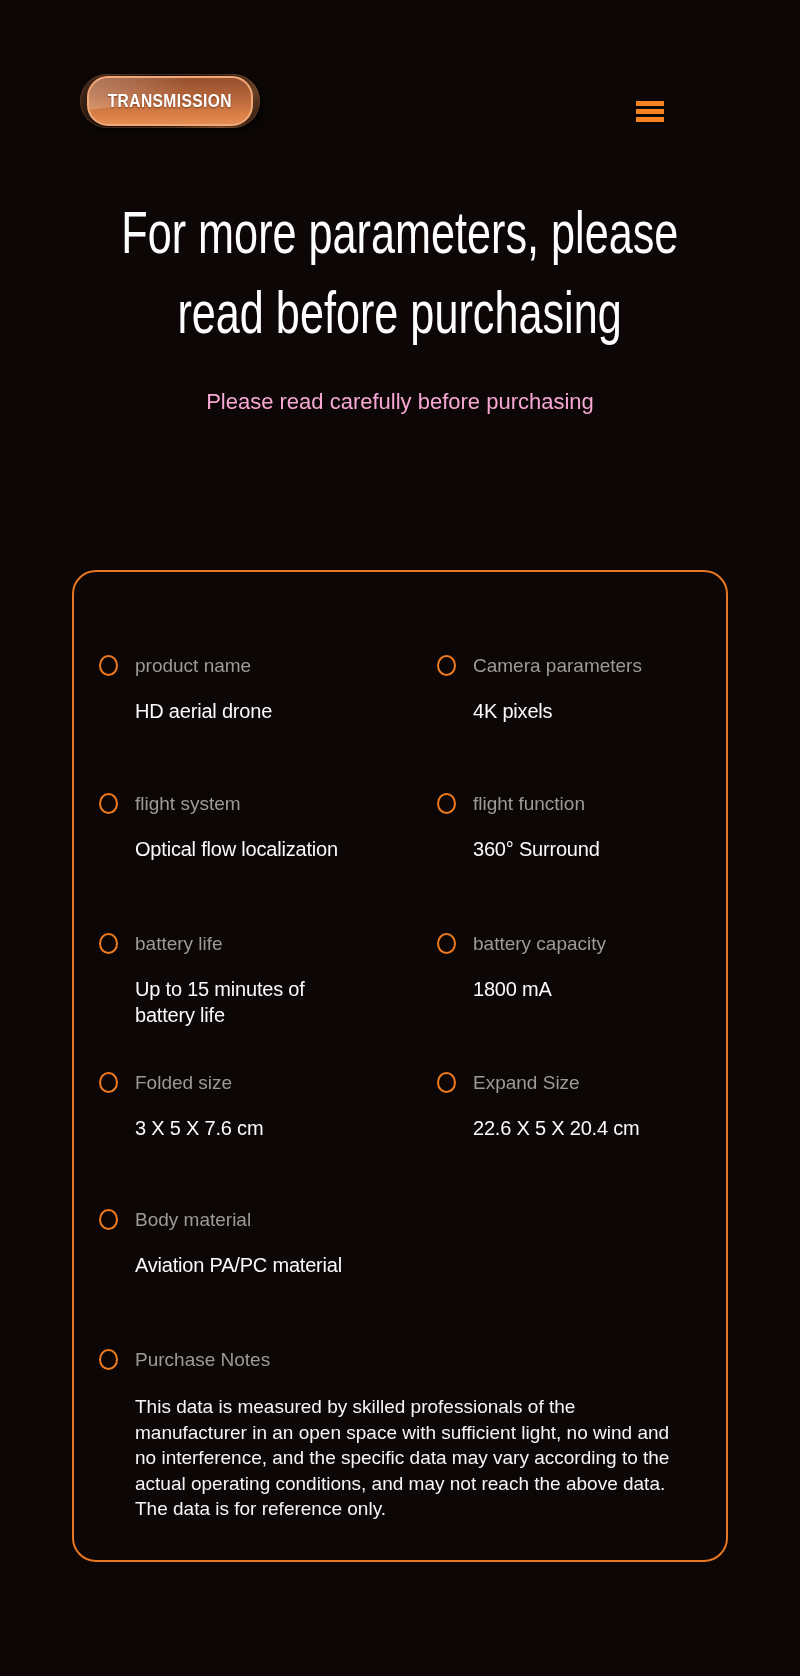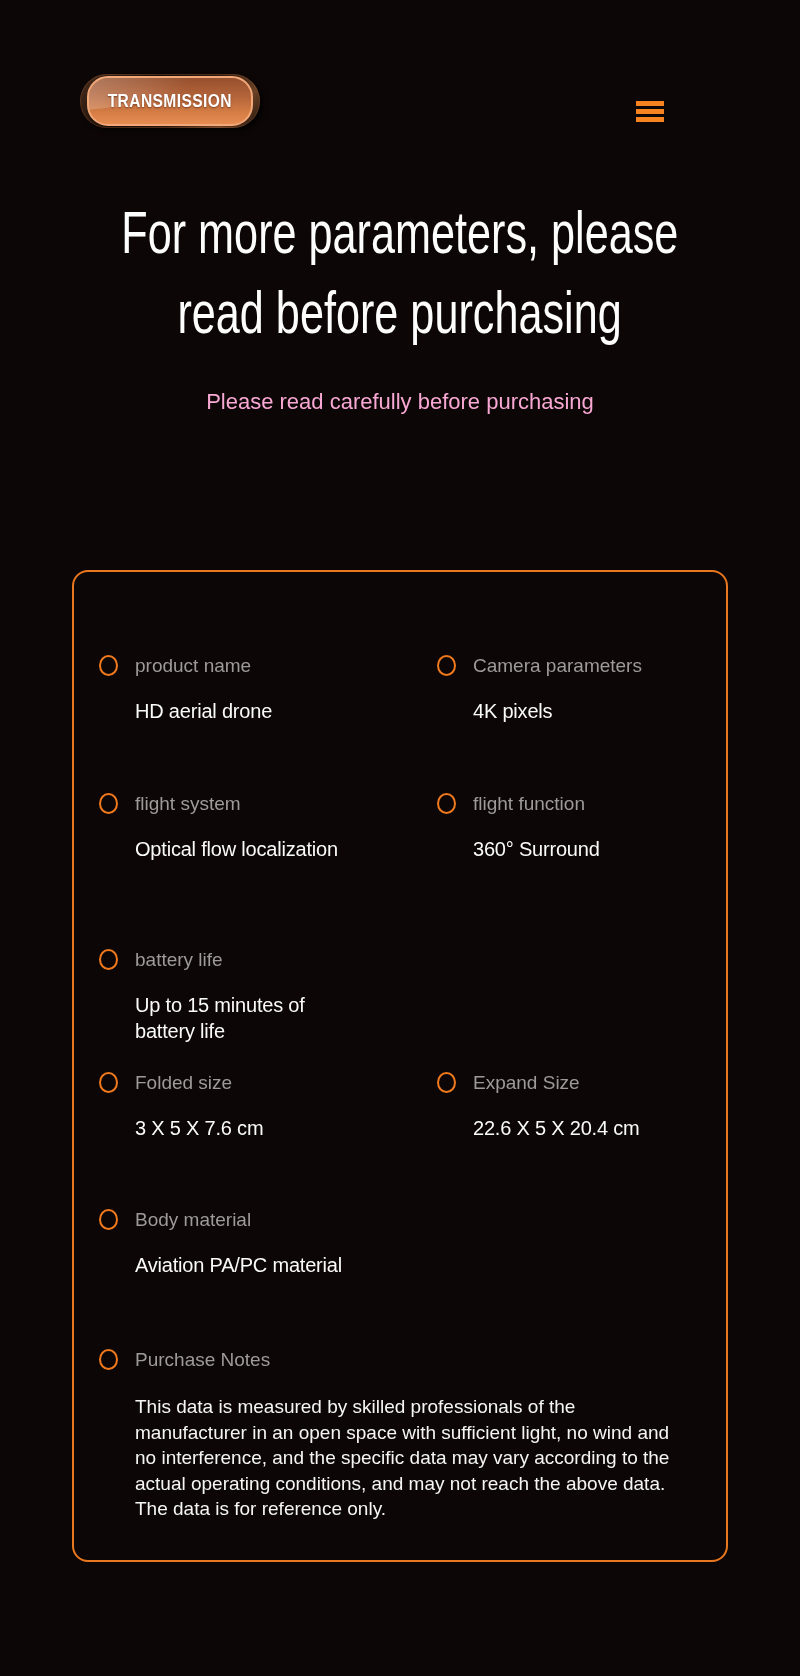"product name" .panel { border-radius: 16px -> 24px }
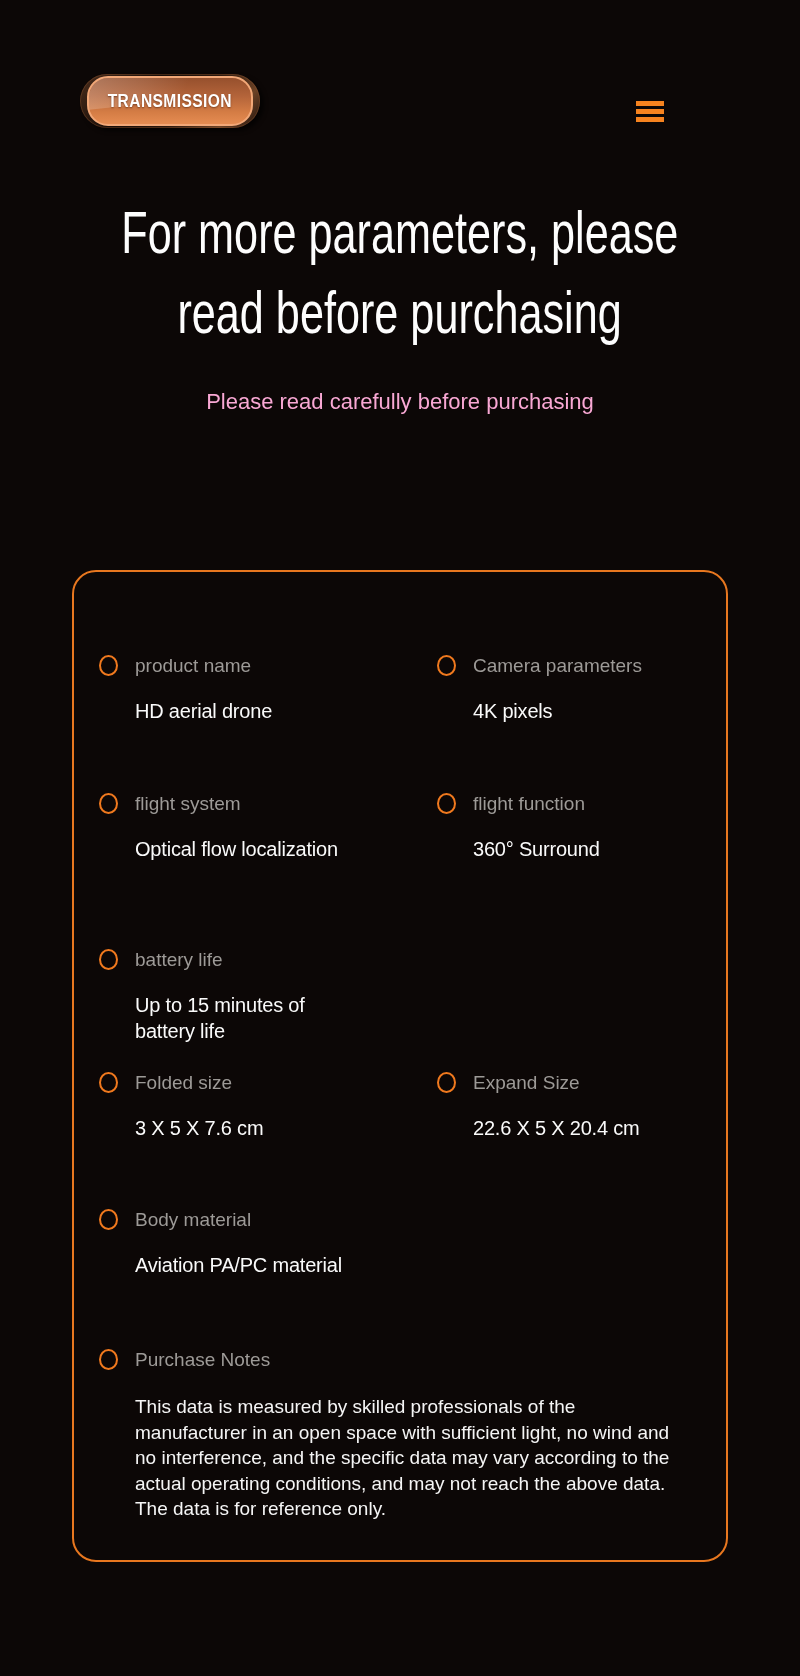"battery life" .r3 { top: 376px -> 360px }
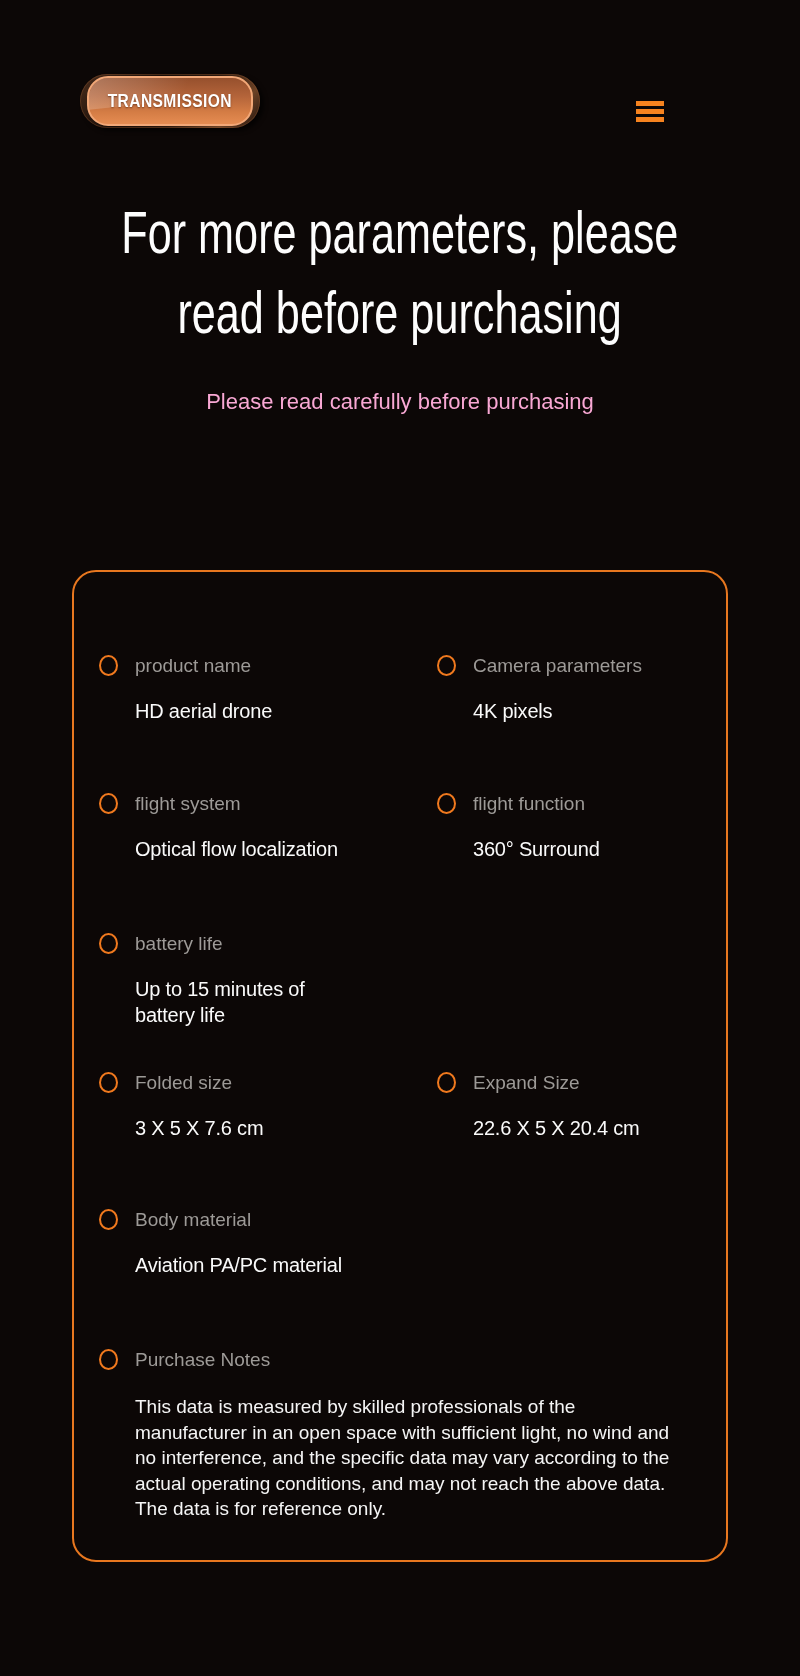"battery capacity" div.spec { html: none -> <div> <div> <span></span> <span>battery capacity</span> </div> <div>1800 mA</div> </div> }
